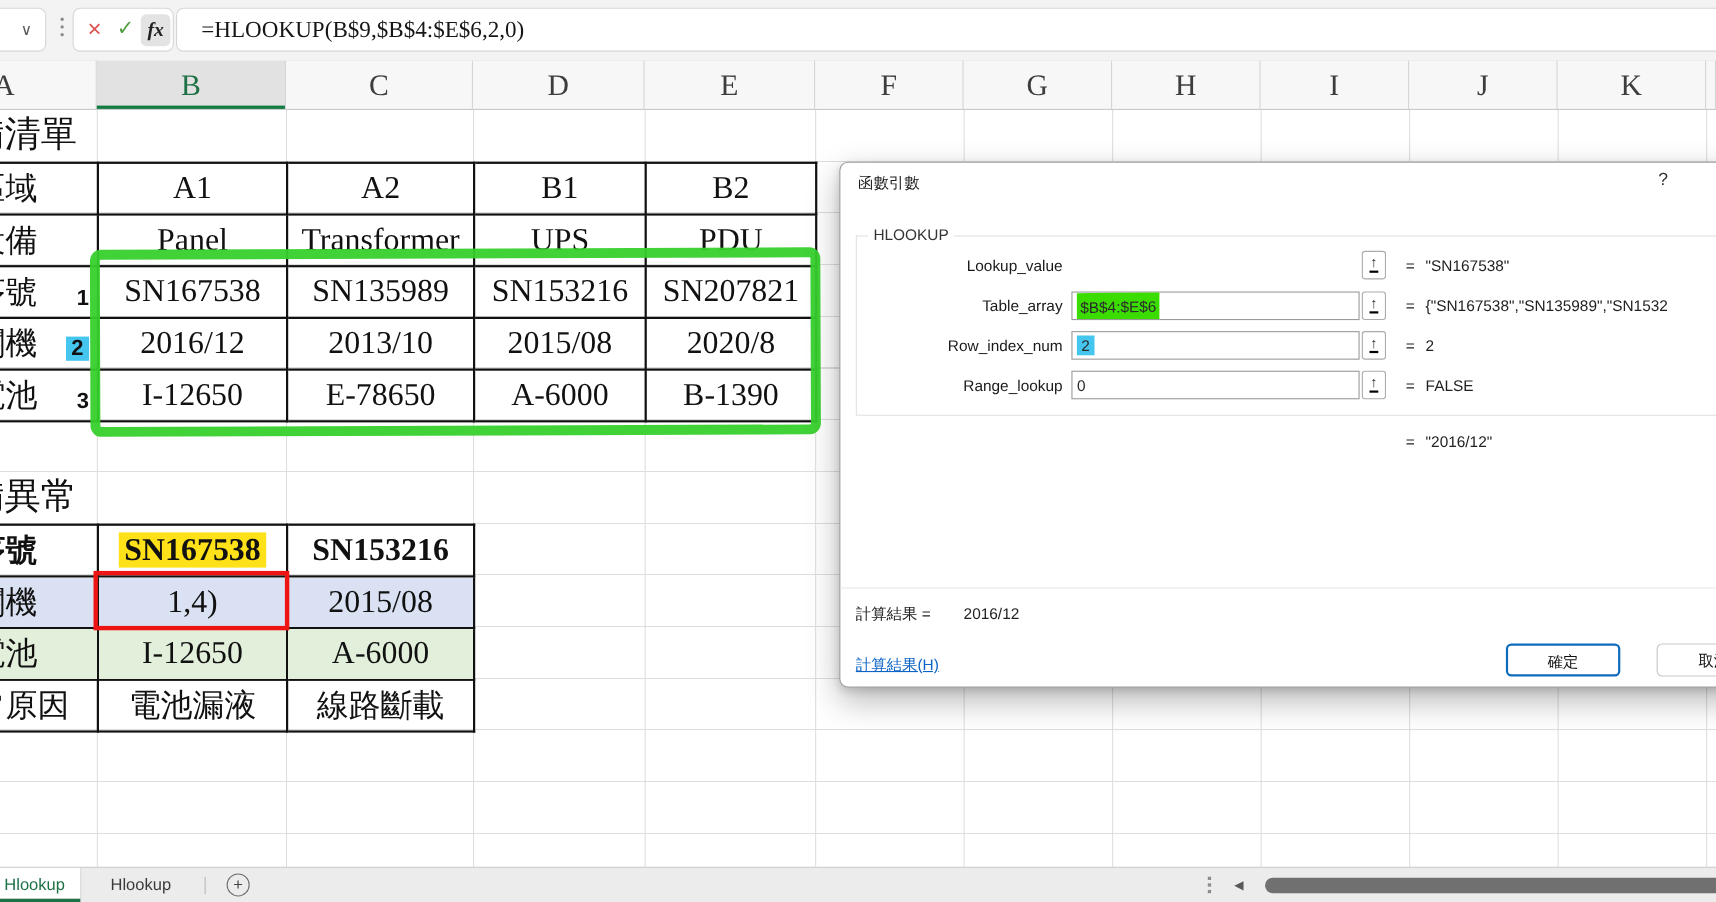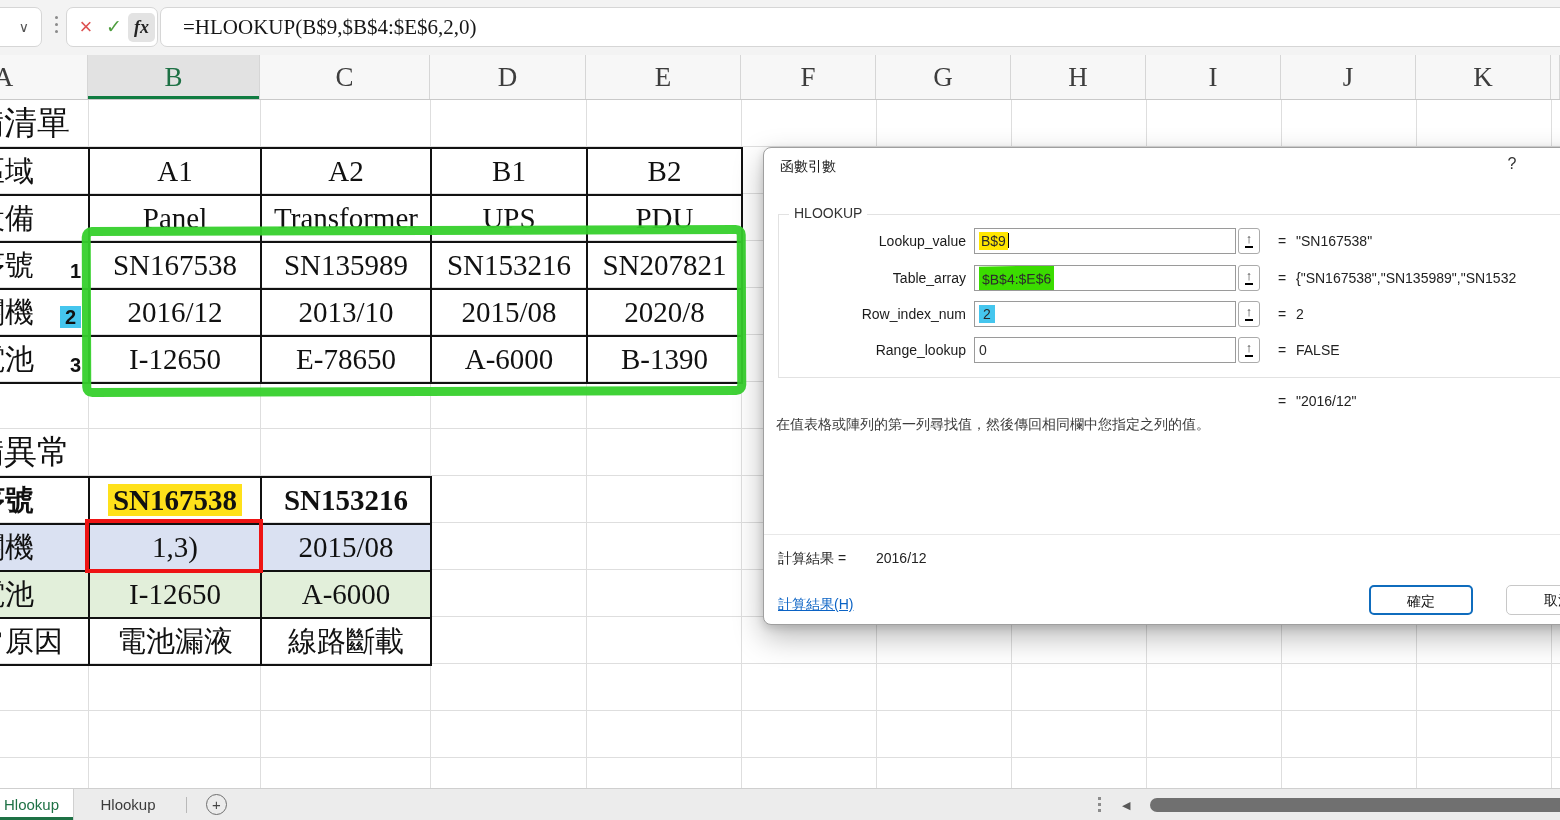"B$9" span.fb { html: <span><span>B$9</span><span></span></span> -> none }
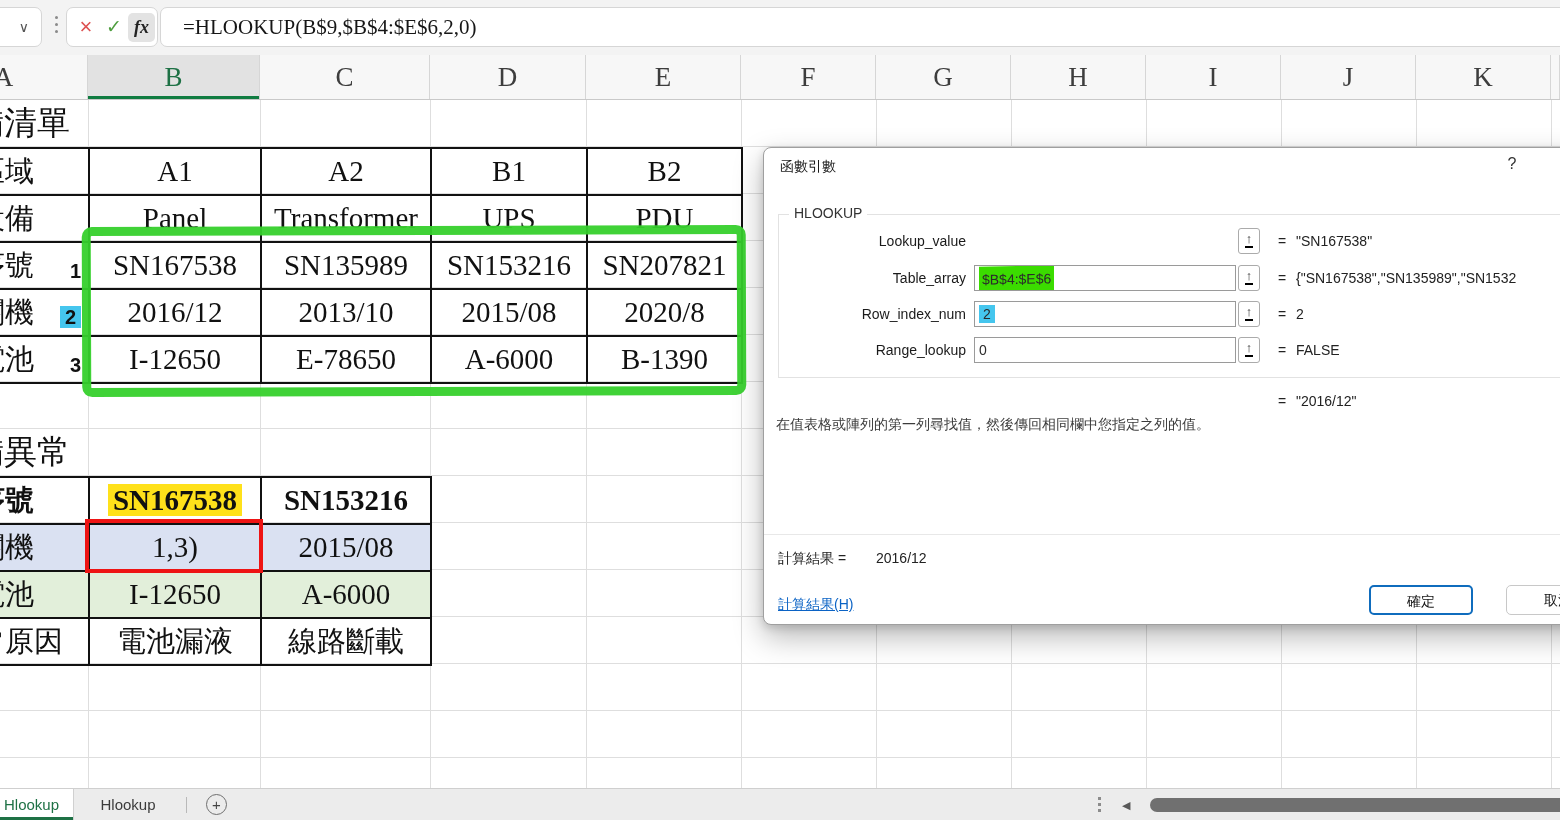"在值表格或陣列的第一列尋找值，然後傳回相同欄中您指定之列的值。" div.desc { html: <div>在值表格或陣列的第一列尋找值，然後傳回相同欄中您指定之列的值。</div> -> none }
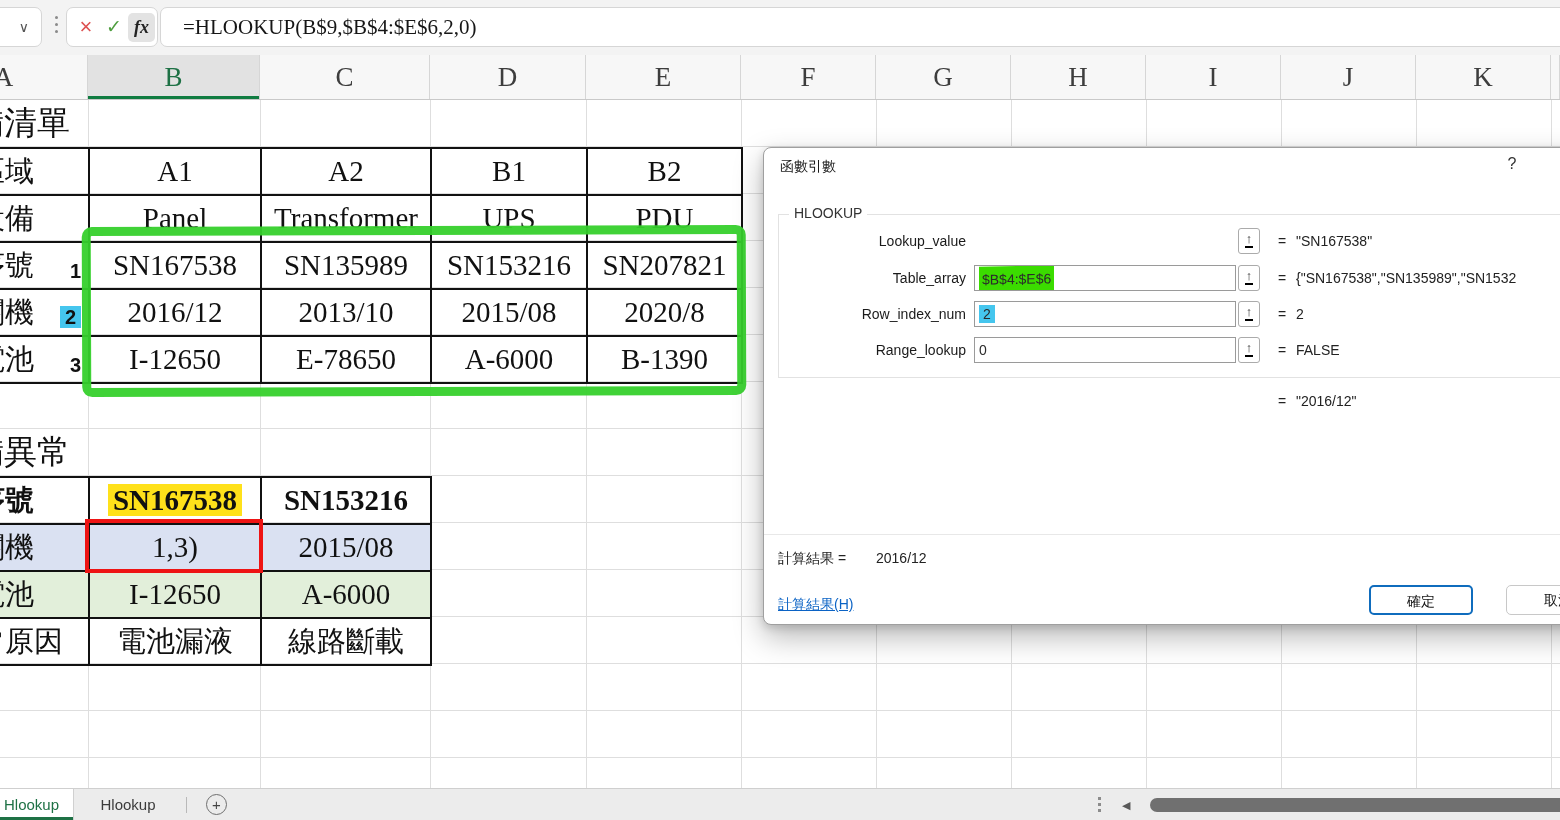"1,3)" td.editcell { text: 1,3 -> 1,4 }
